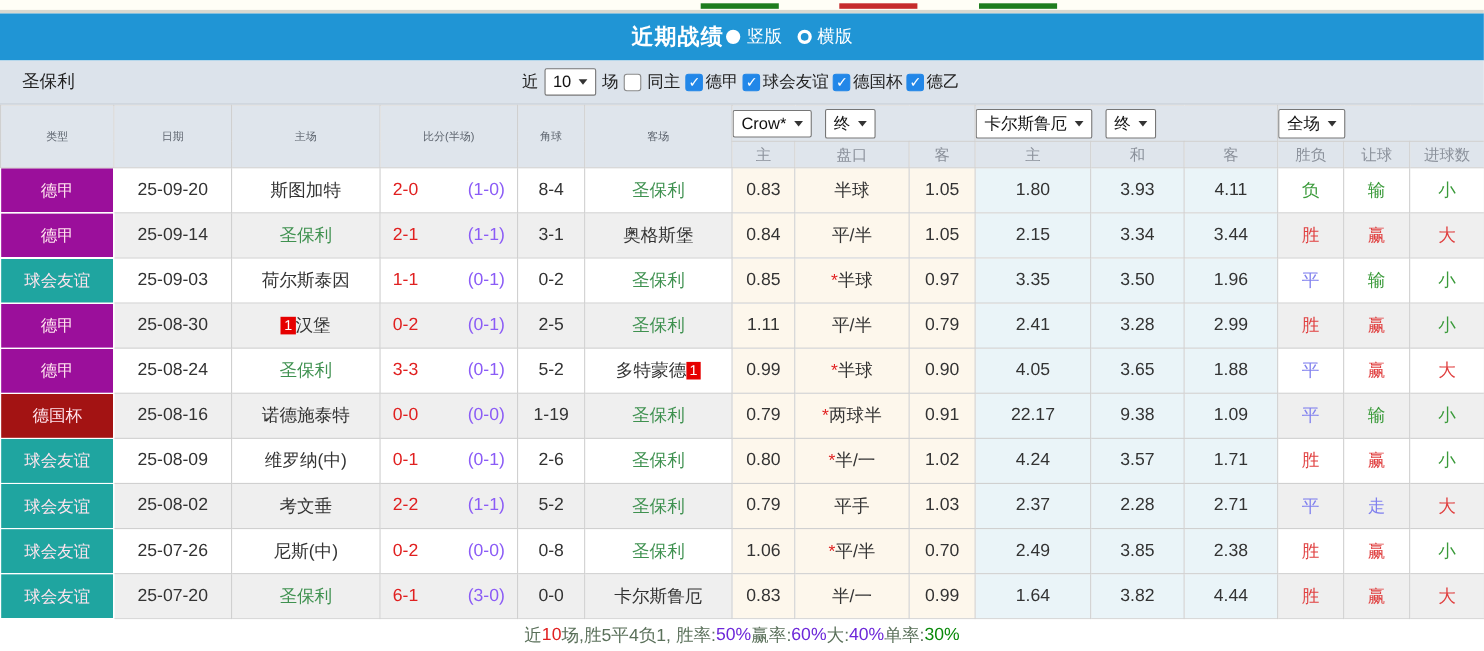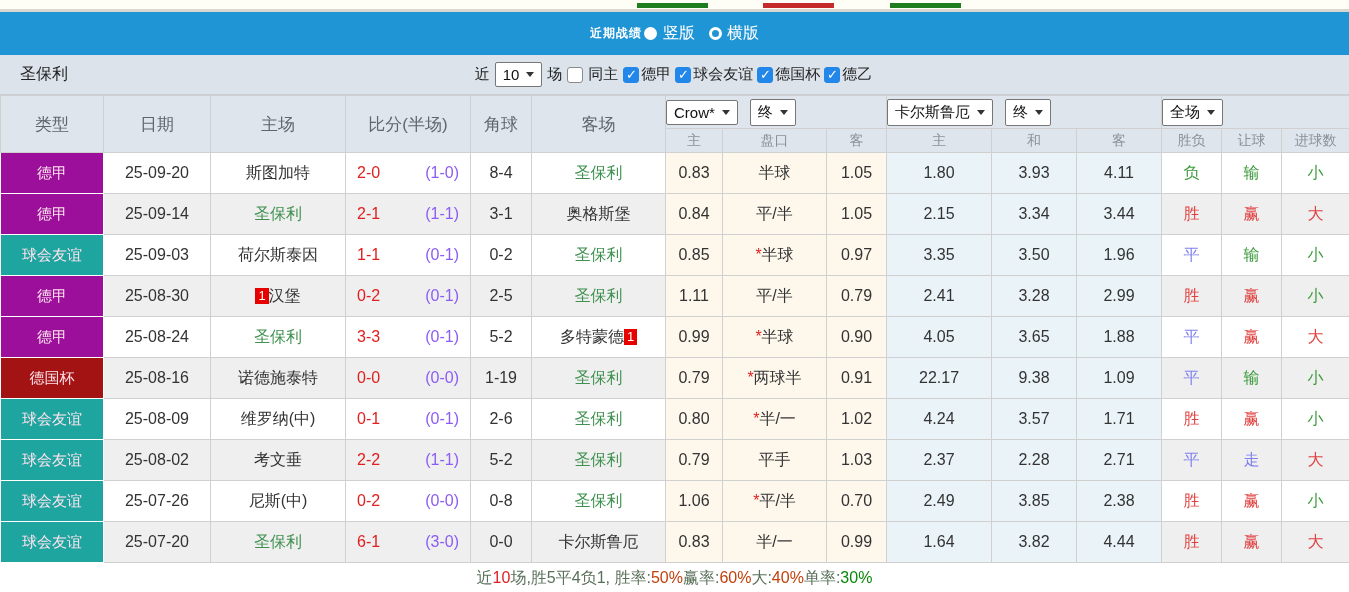"近期战绩" .title-text { font-size: 12px -> 20px }
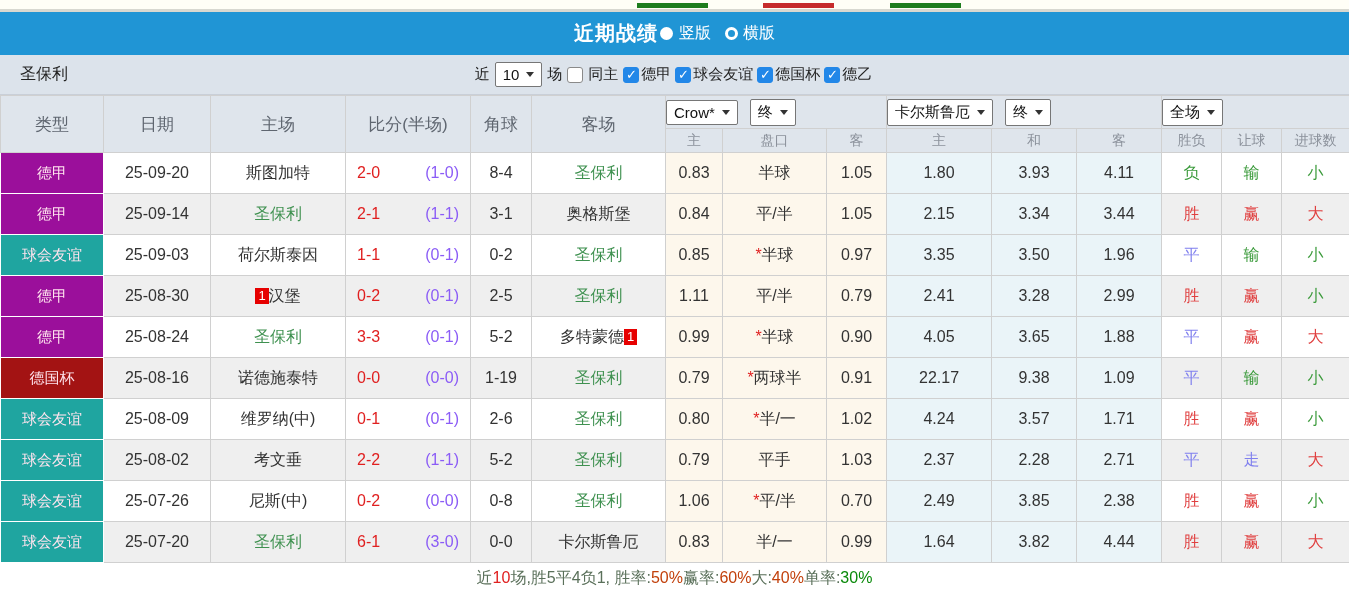"类型" .hdr-main { font-size: 17px -> 10px }
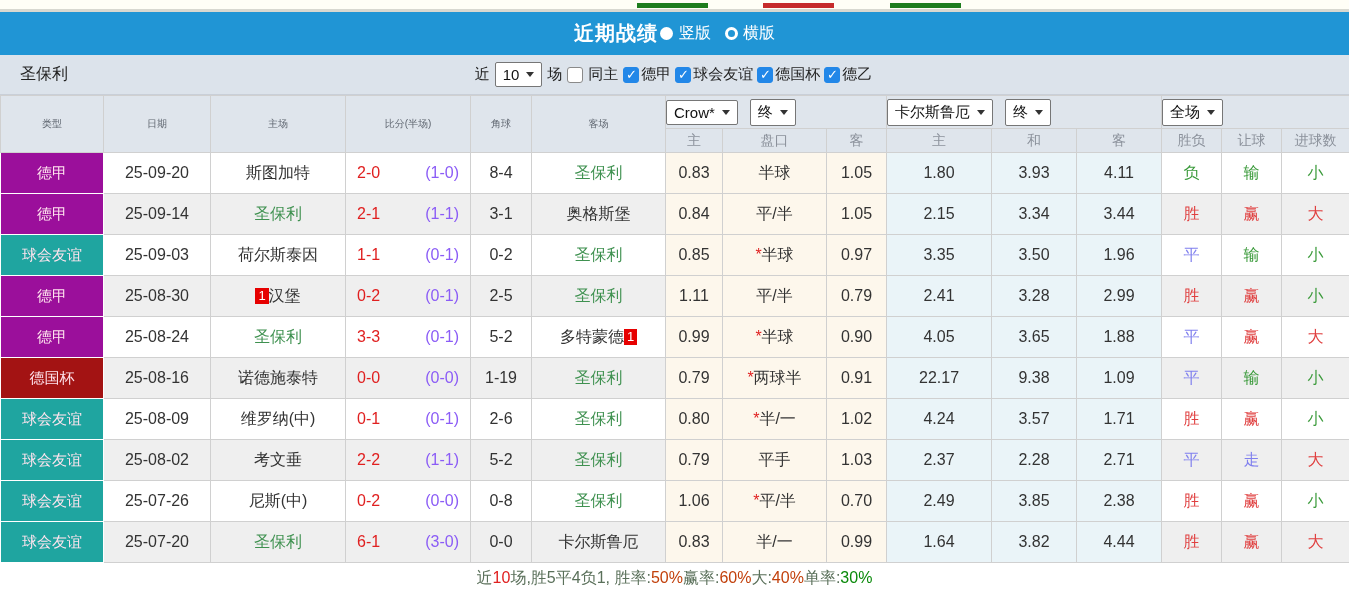"50%" .sum-blue { color: #c2410c -> #6d28d9 }
